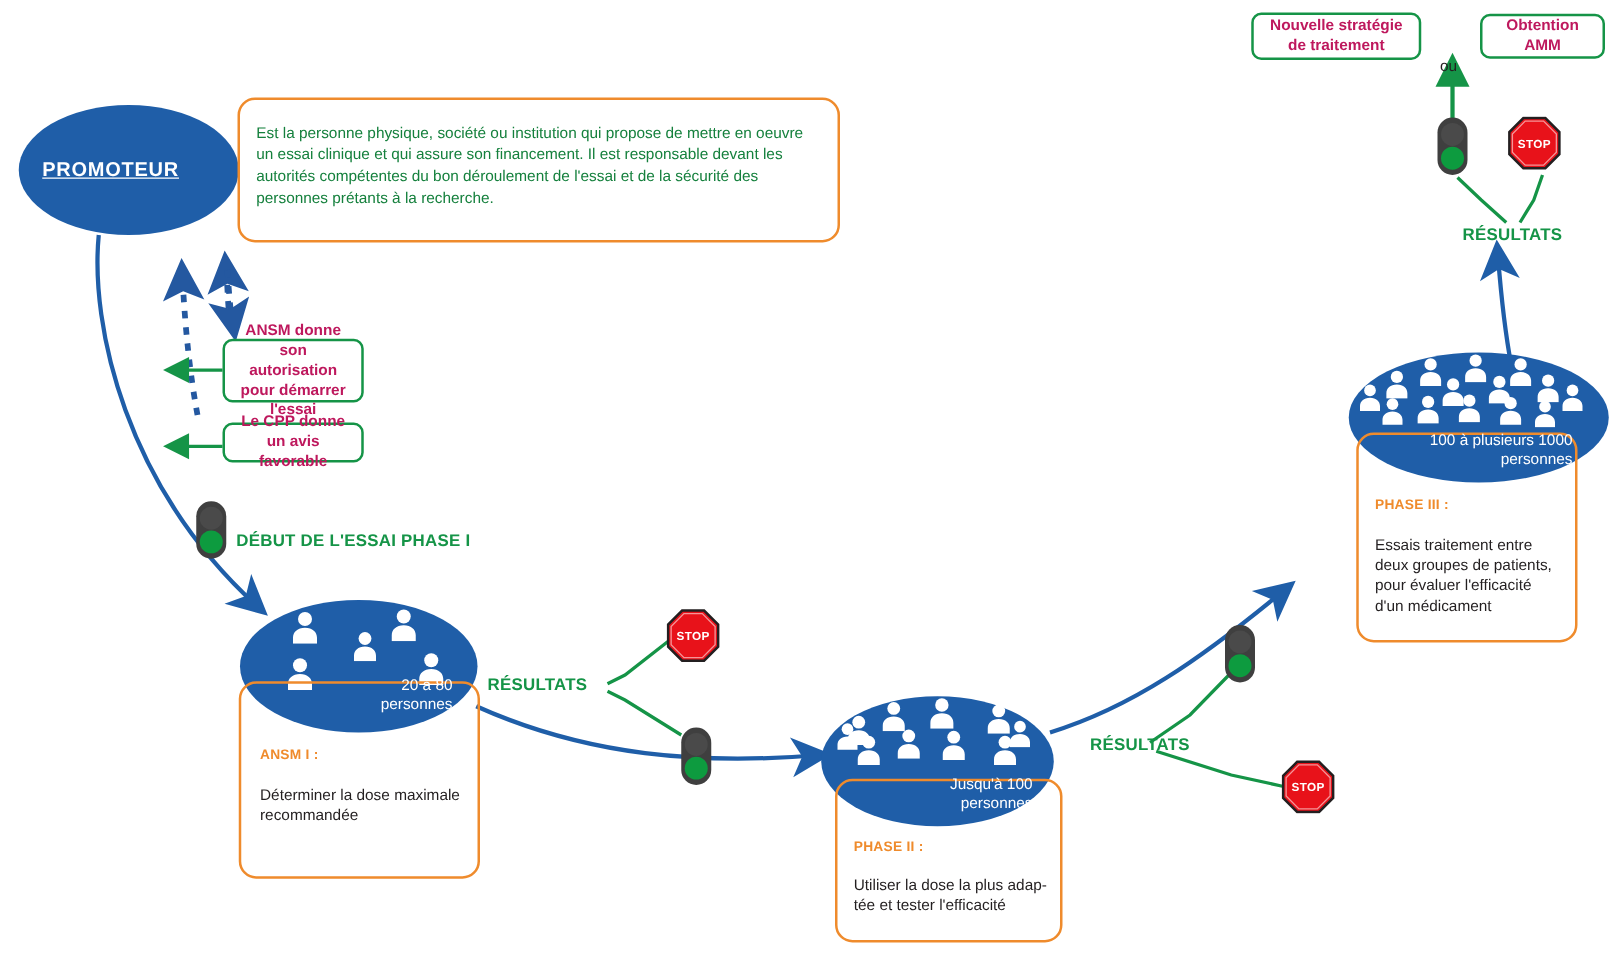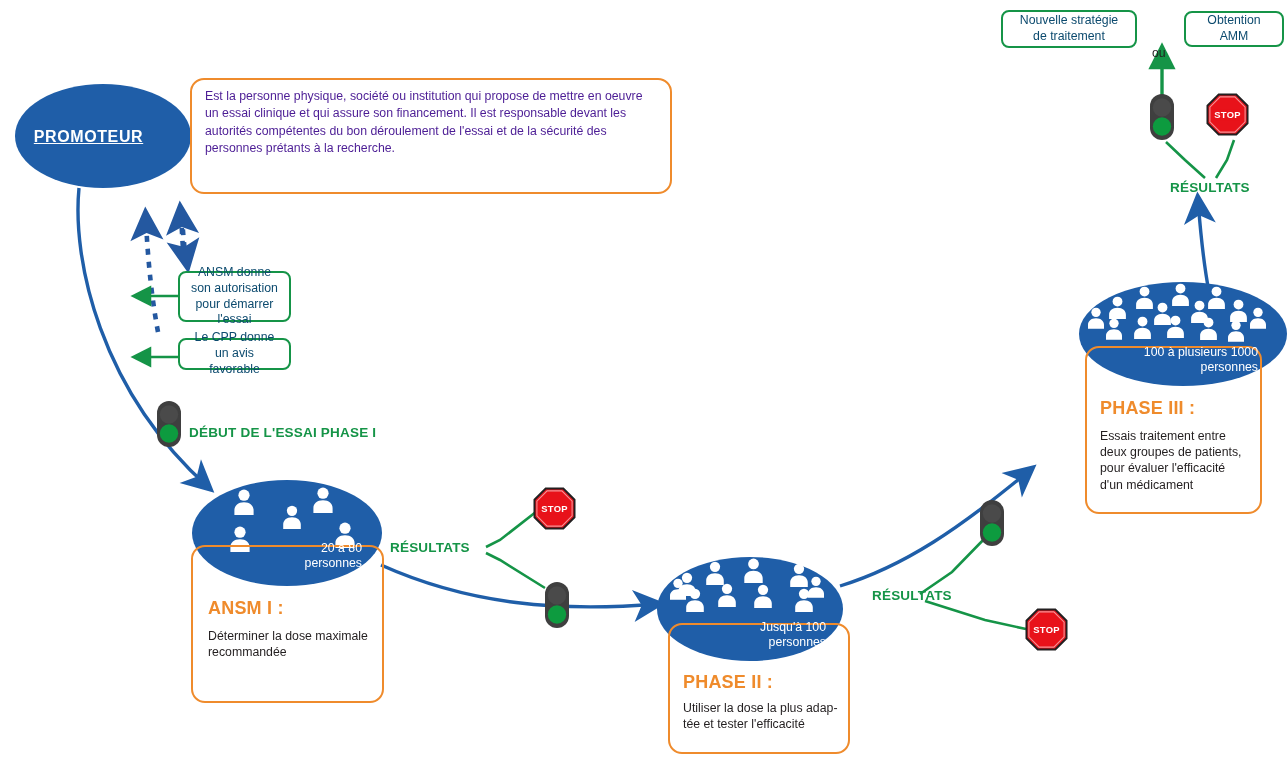"Nouvelle stratégie de traitement" .green-box { color: #0c4a6e -> #be185d; font-weight: none -> bold }
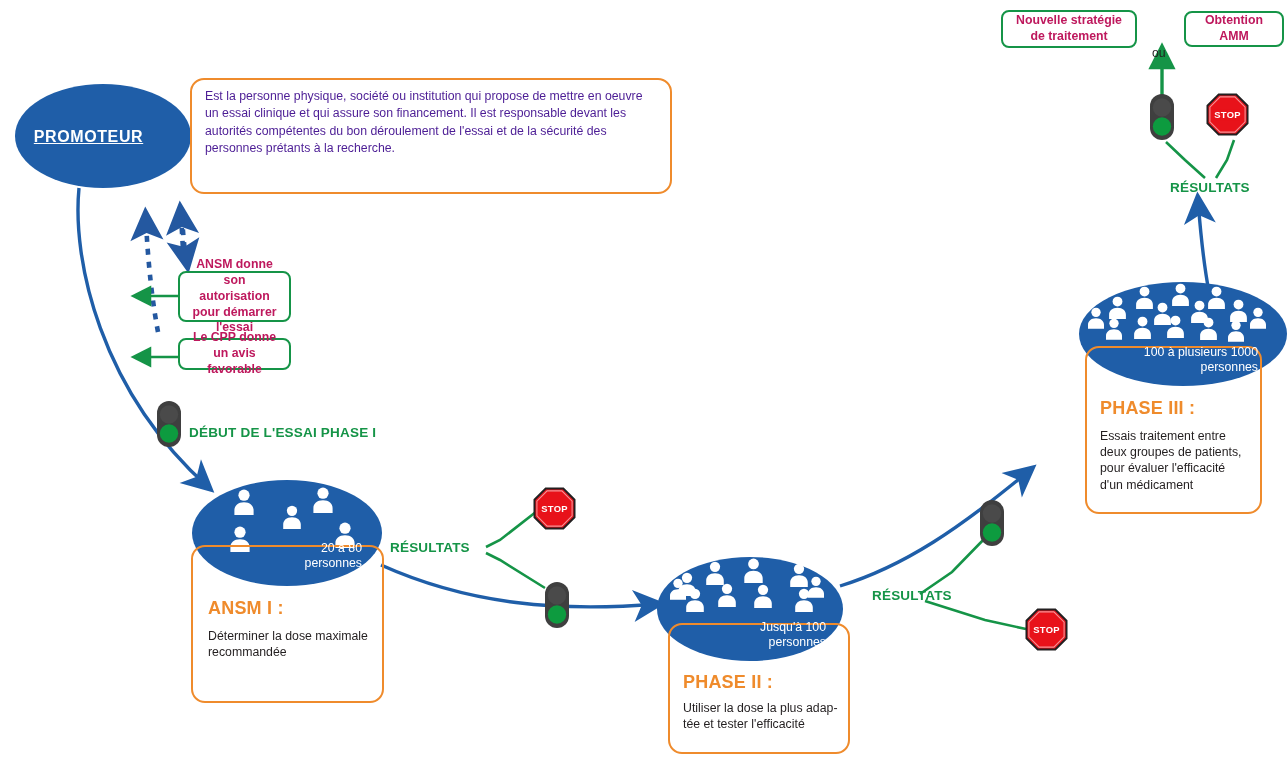"Est la personne physique, société" .promo-text { color: #4c1d95 -> #15803d; margin-top: none -> 10px }
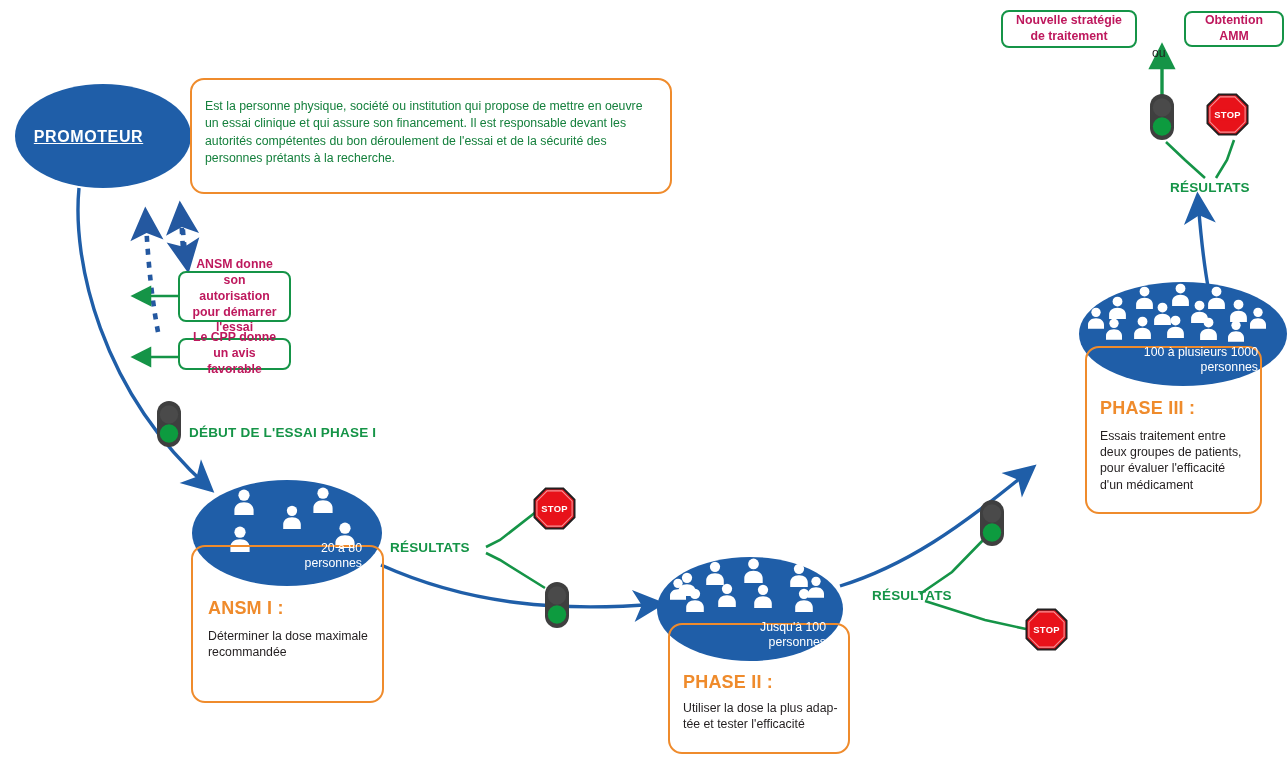"PHASE III :" .phase-title { font-size: 18px -> 11px }
